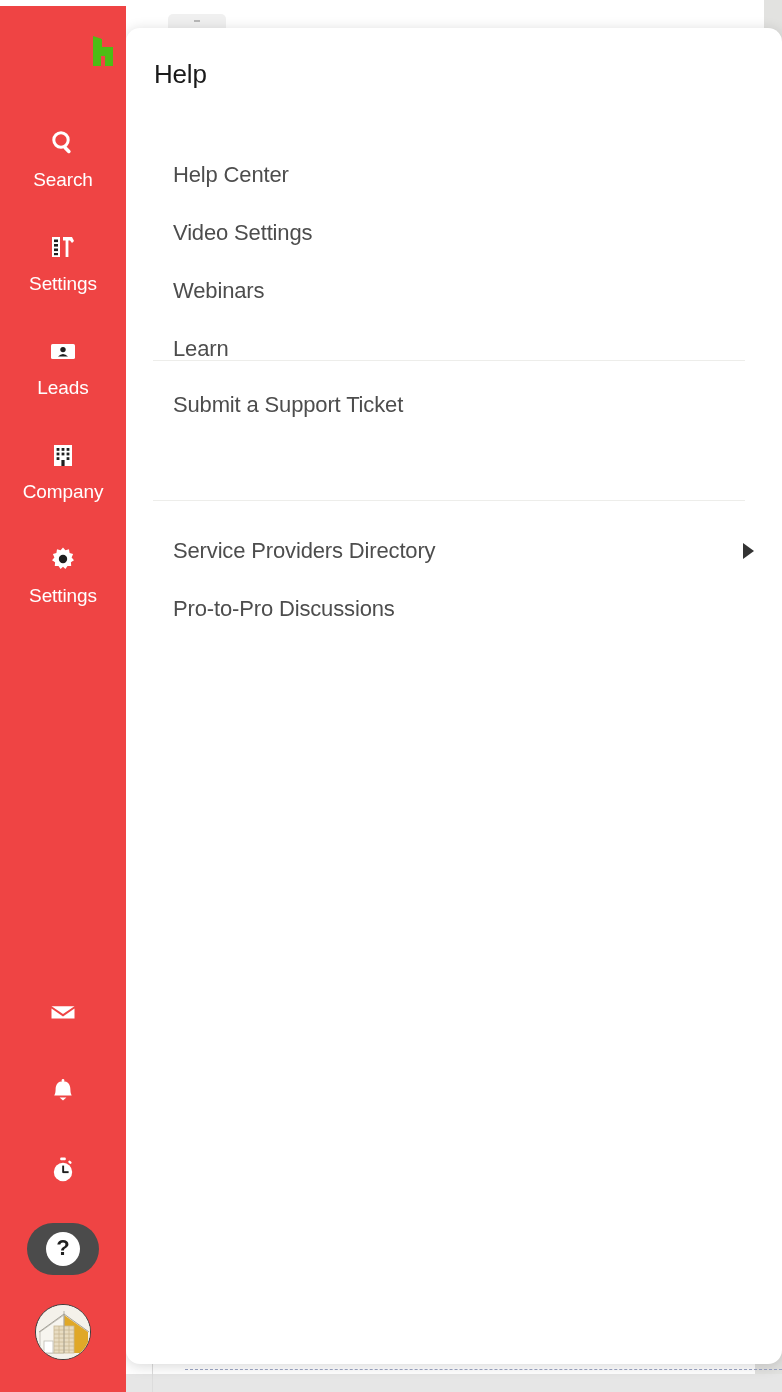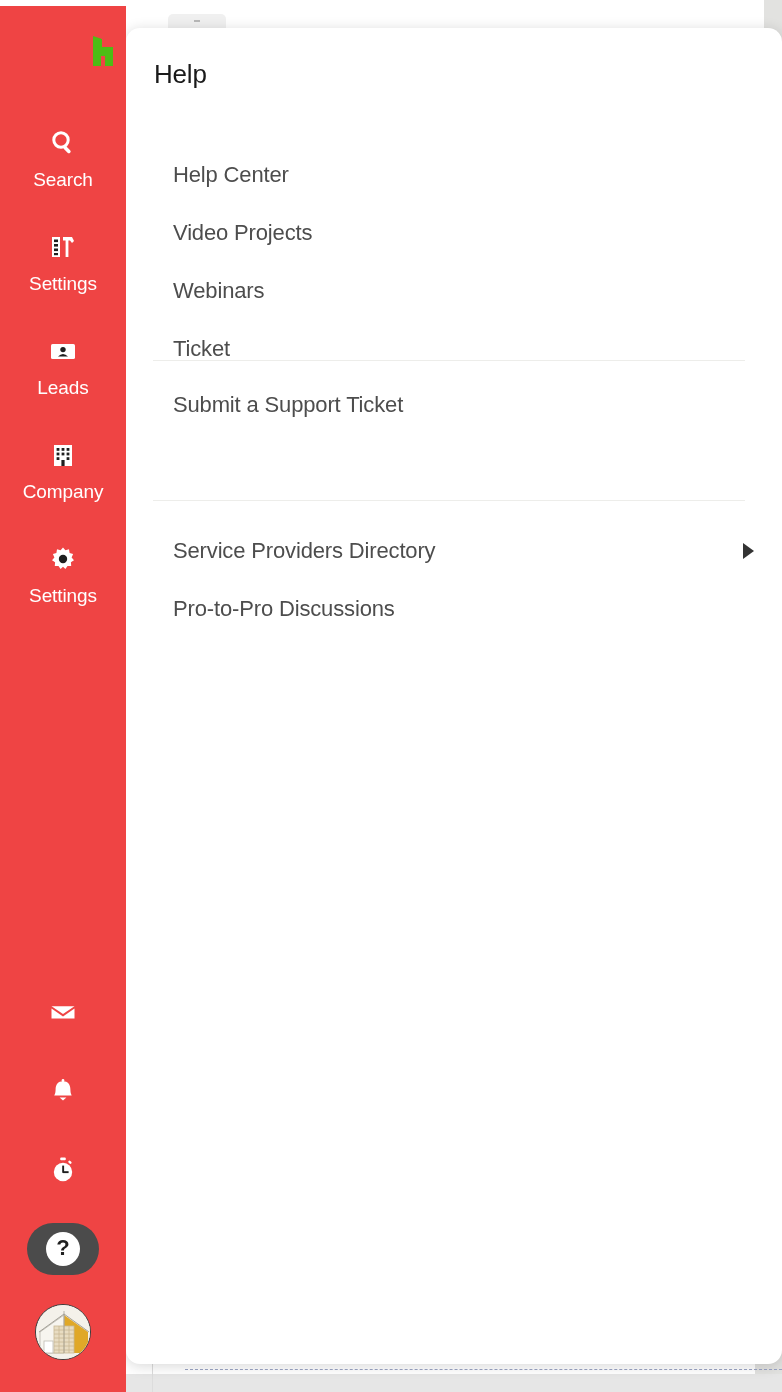"Video Projects" span.menu-label { text: Projects -> Settings }
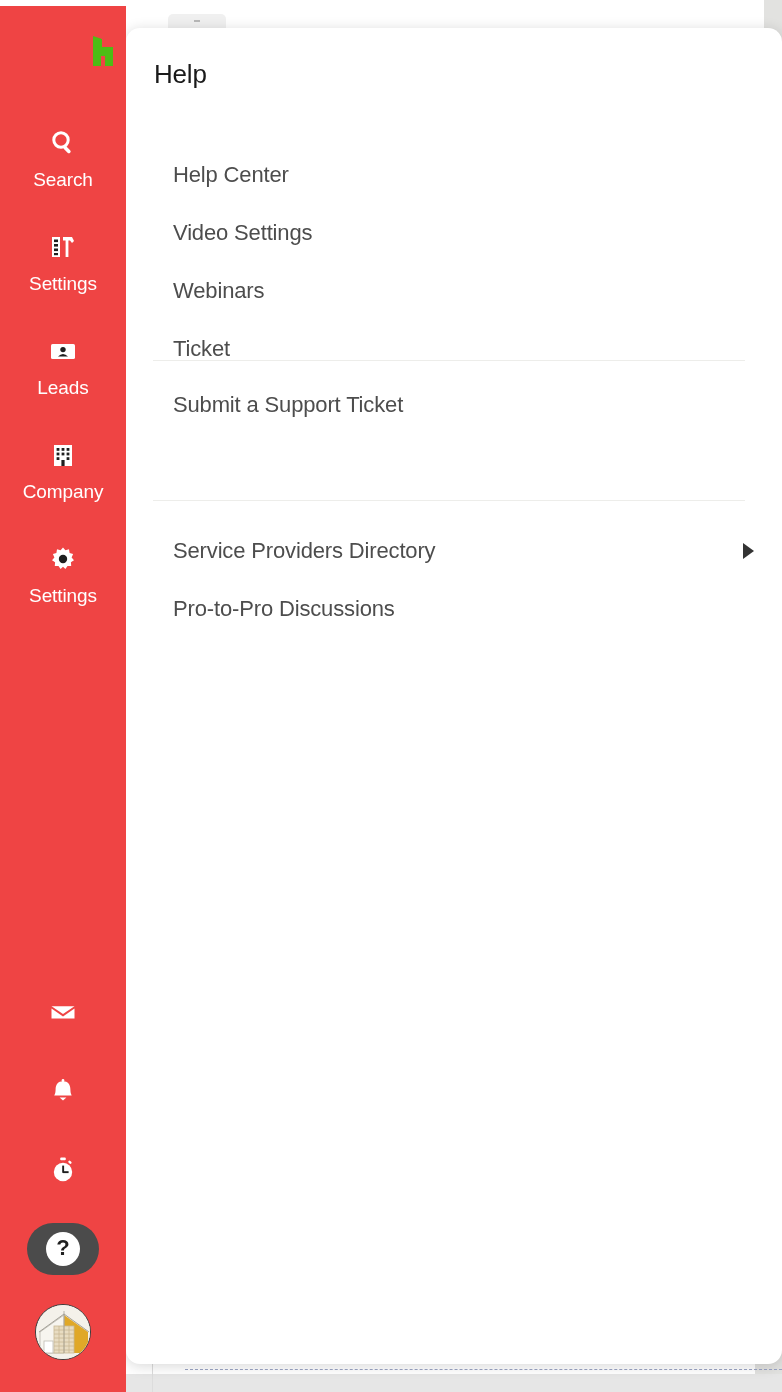"Ticket" span.menu-label { text: Ticket -> Learn }
